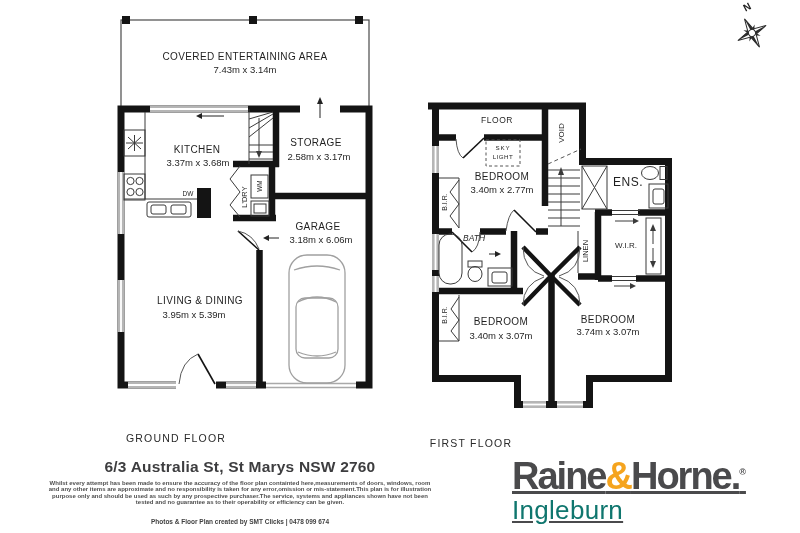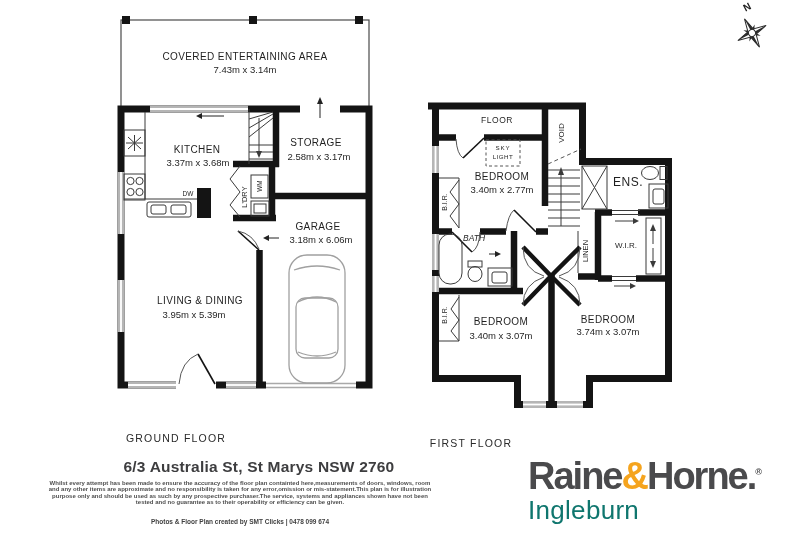"6/3 Australia St, St Marys" .address { margin-left: 19px -> none }
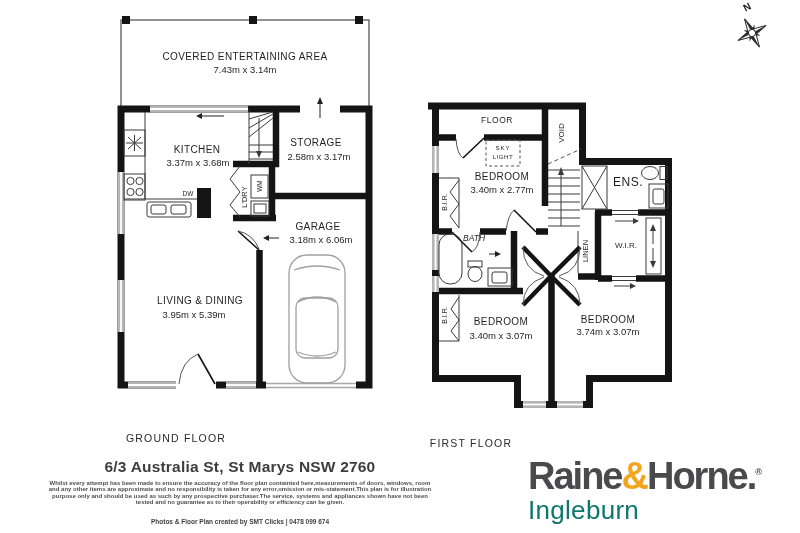"Raine&Horne.®" .logo { left: 528px -> 512px; text-decoration: none -> underline }
